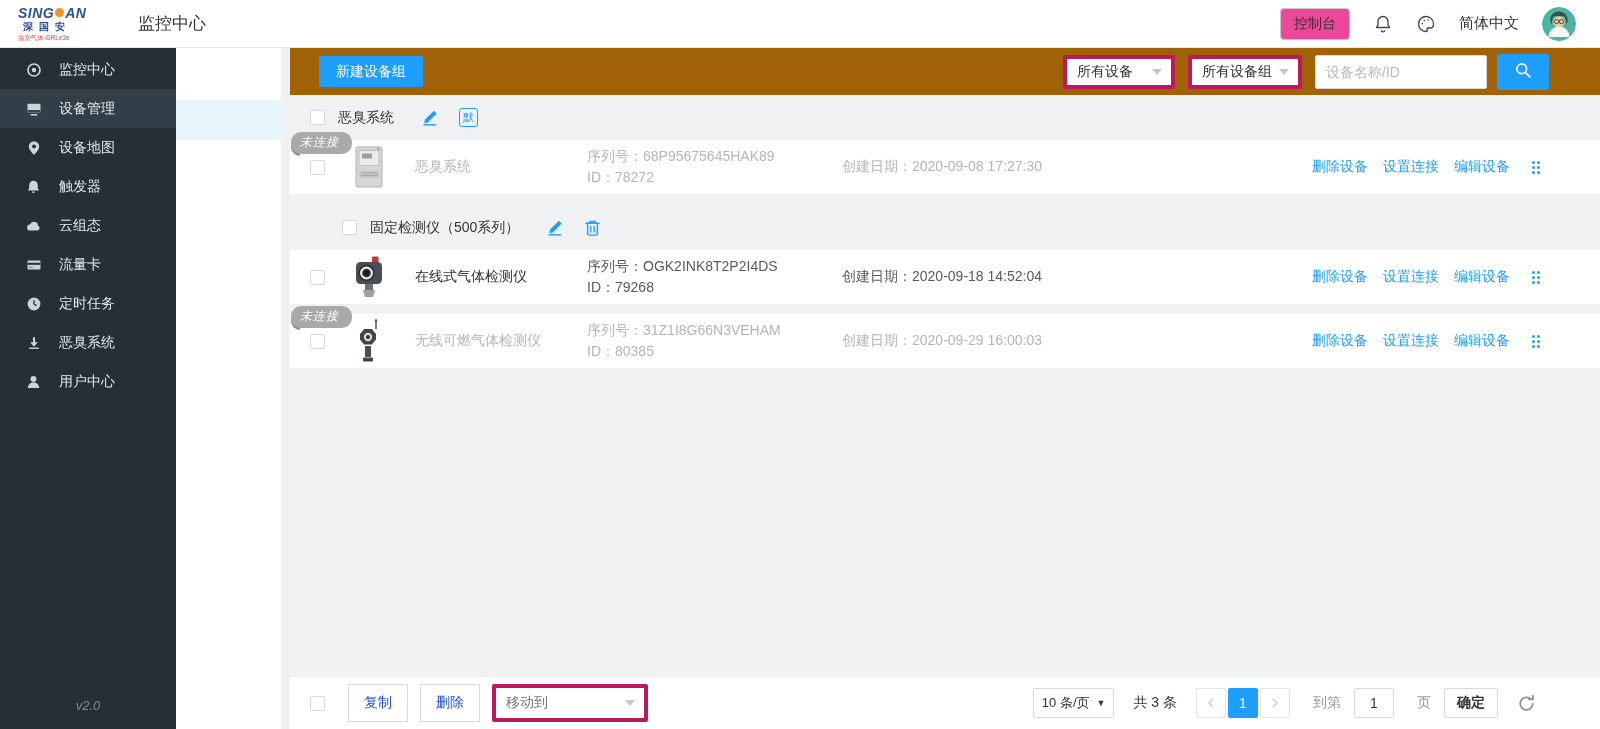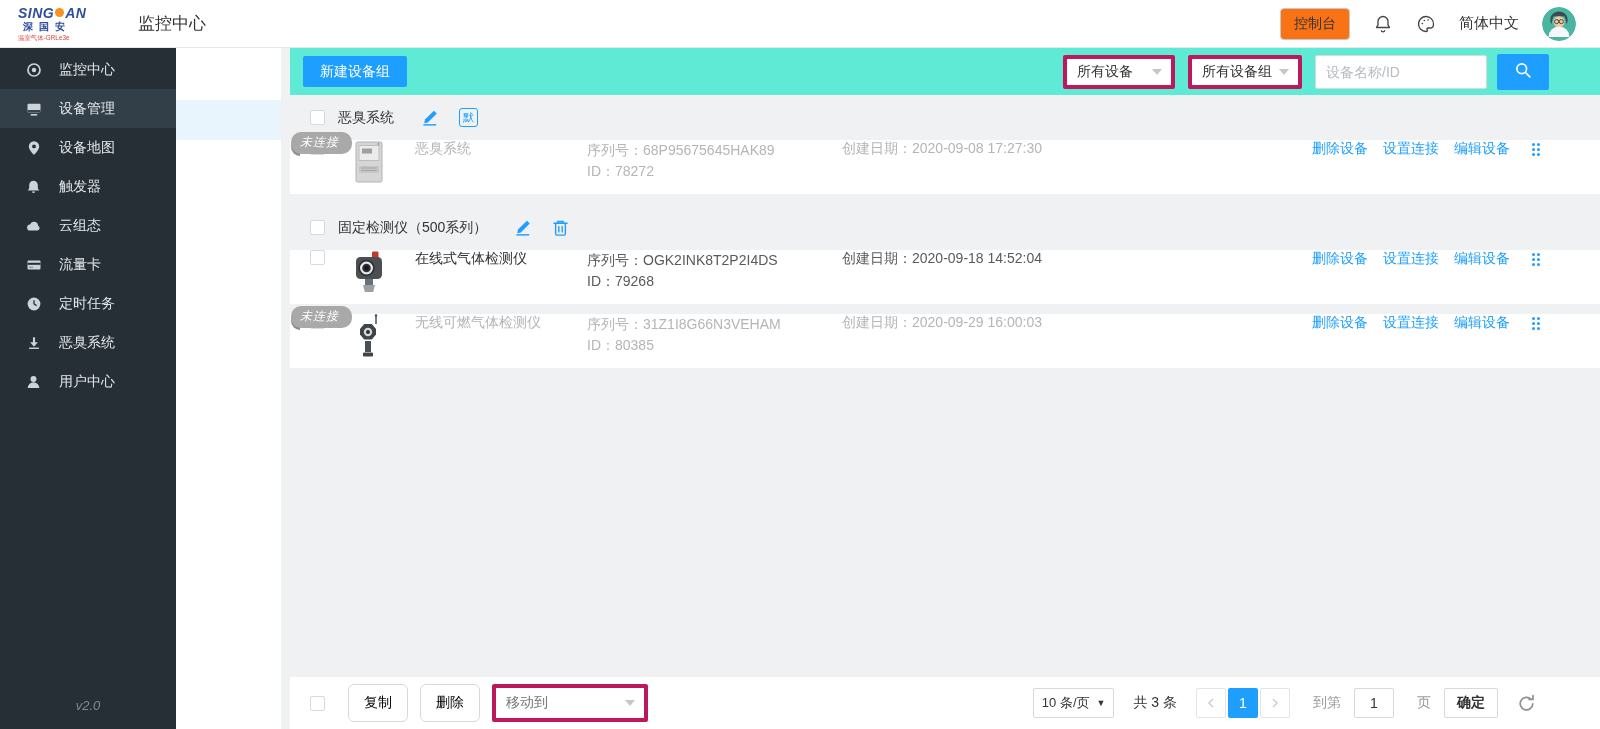"控制台" .console-btn { background: #f97316 -> #ec4899 }
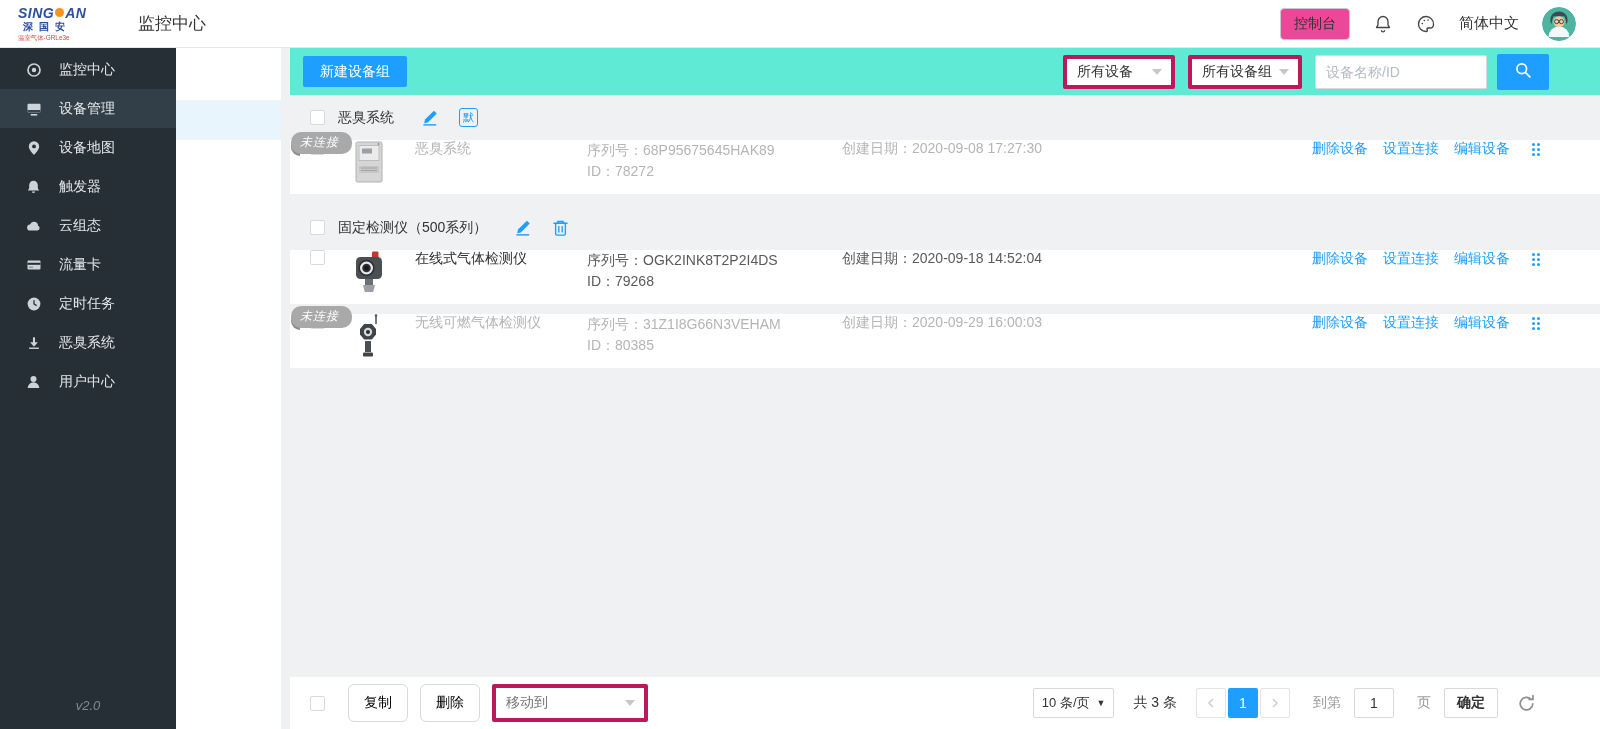"新建设备组" .toolbar { background: #5eead4 -> #a16207; padding: 0 51px 0 13px -> 0 51px 0 29px }
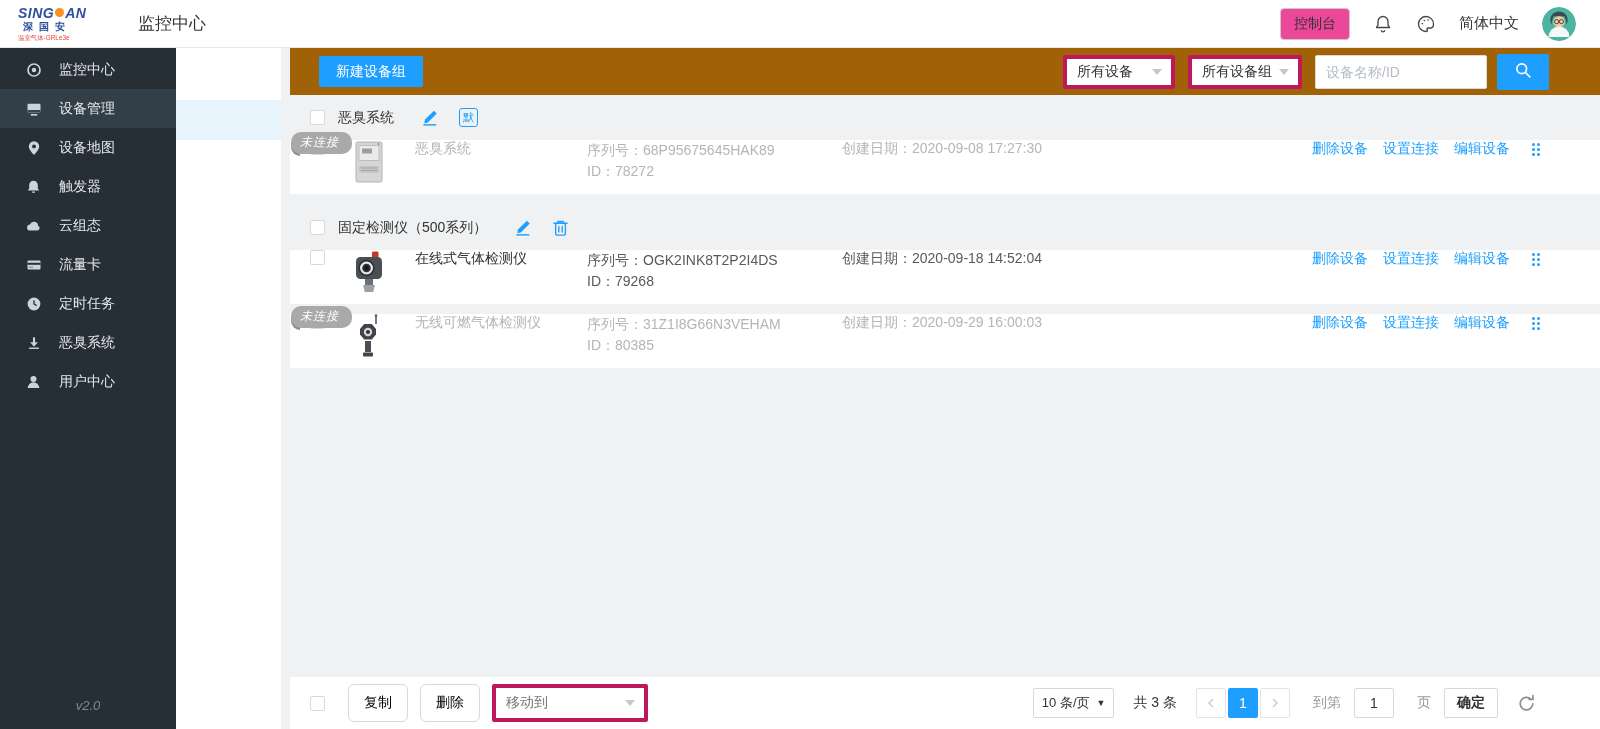"未连接" .device-card { align-items: flex-start -> center }
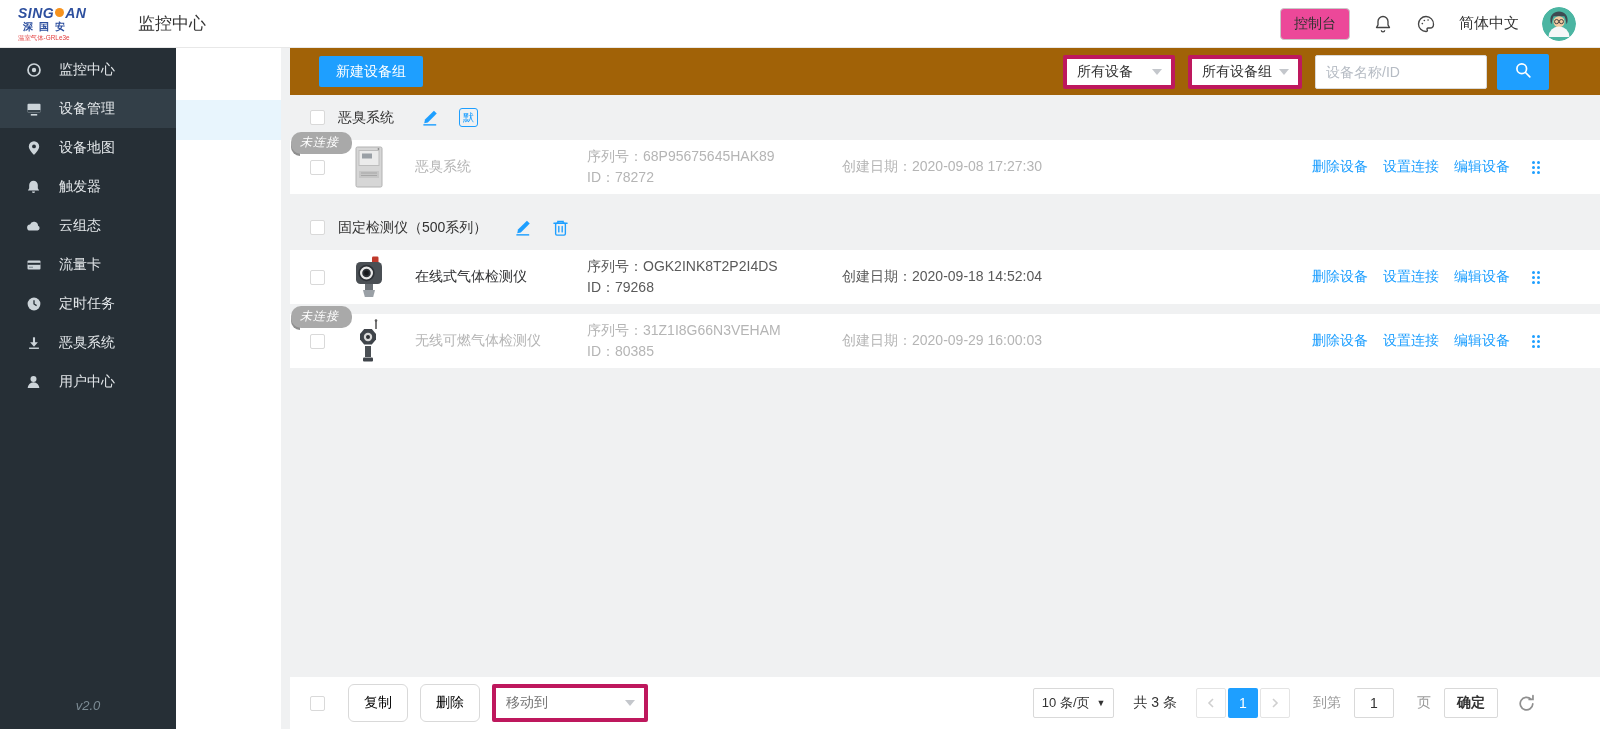"固定检测仪（500系列）" .device-card + .group-header { margin-left: none -> 32px }
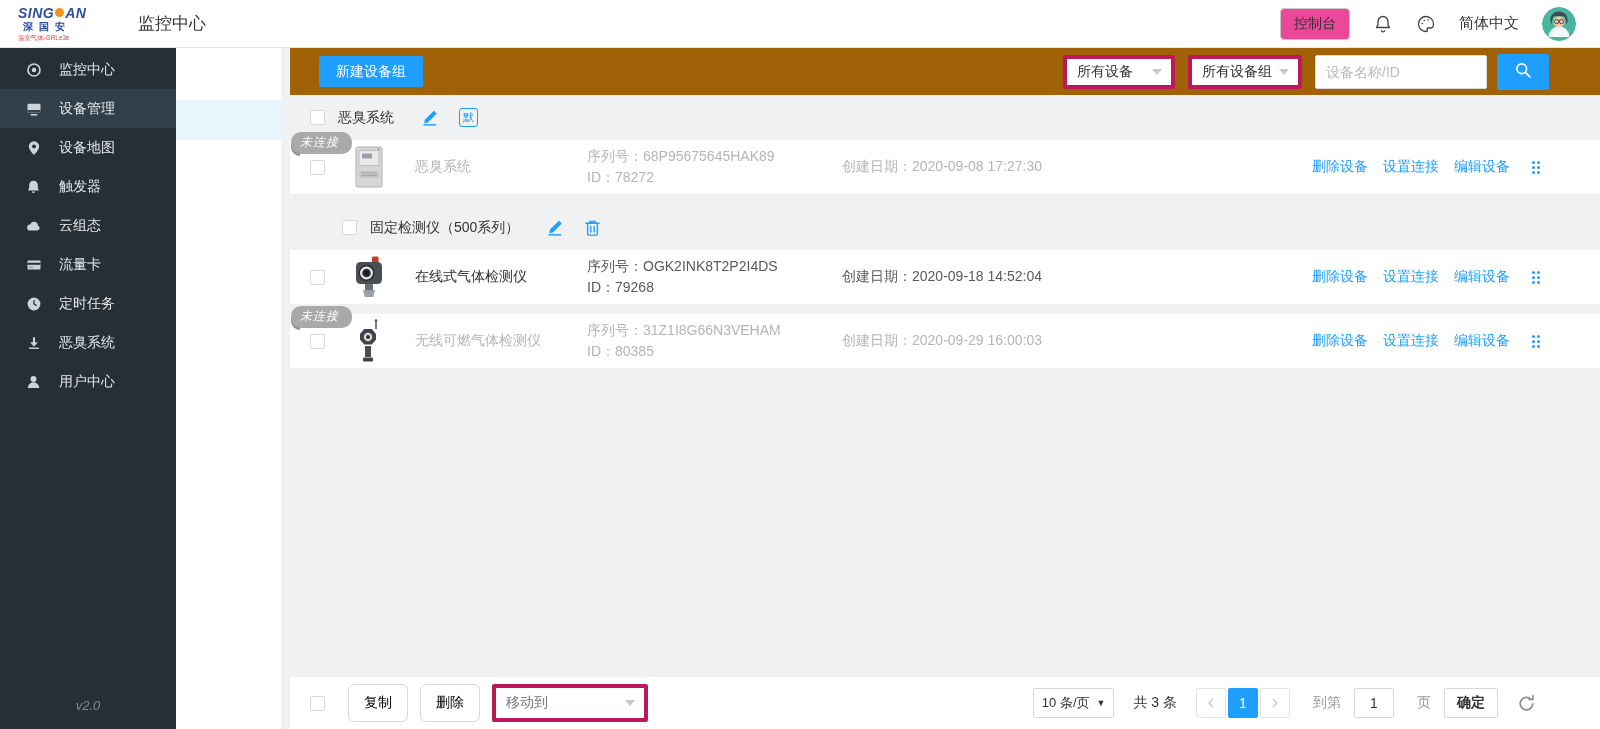"复制" .btn-plain { border-radius: 6px -> 0; color: #000000 -> #1d4ed8 }
